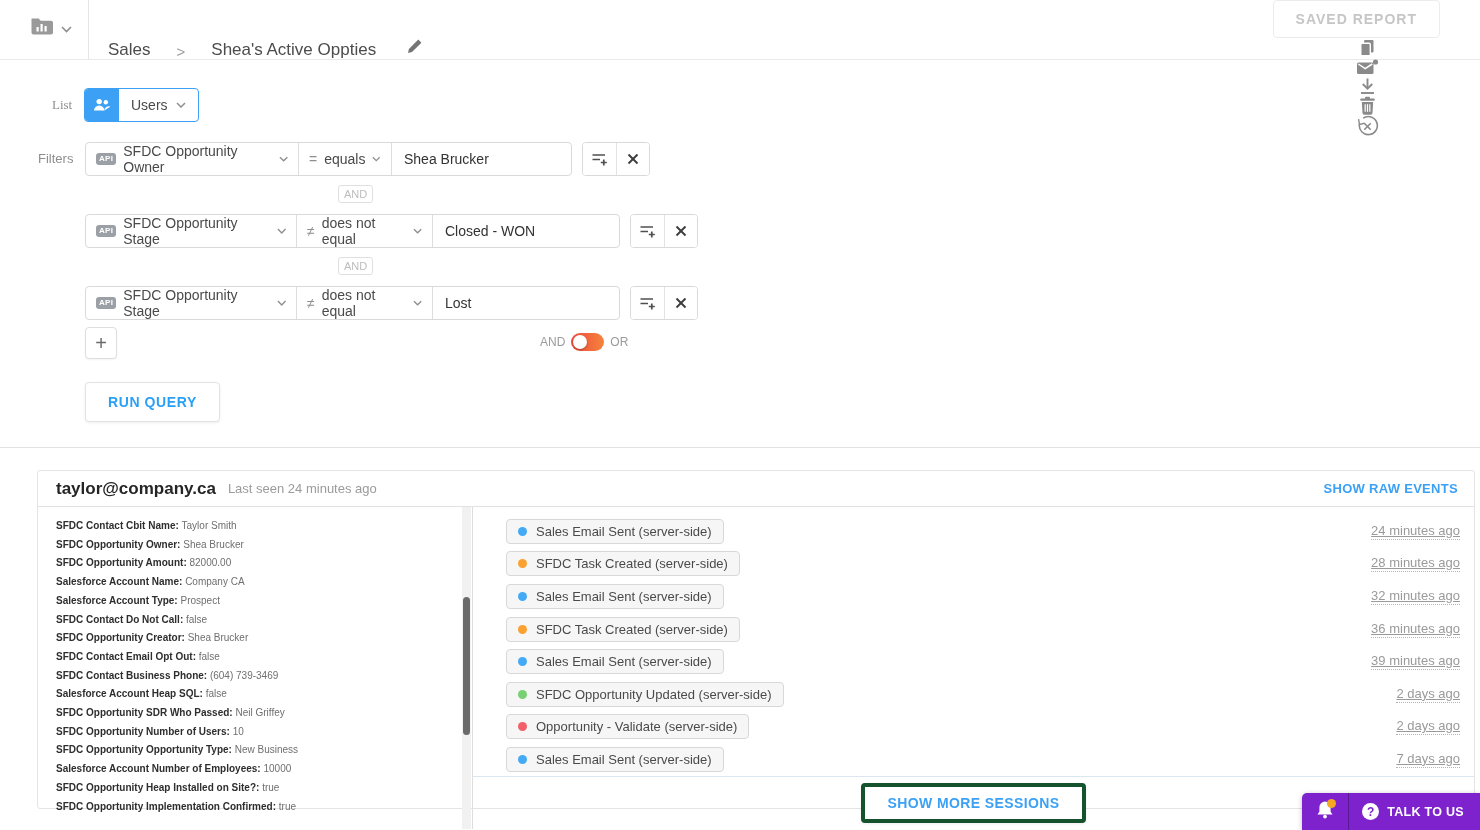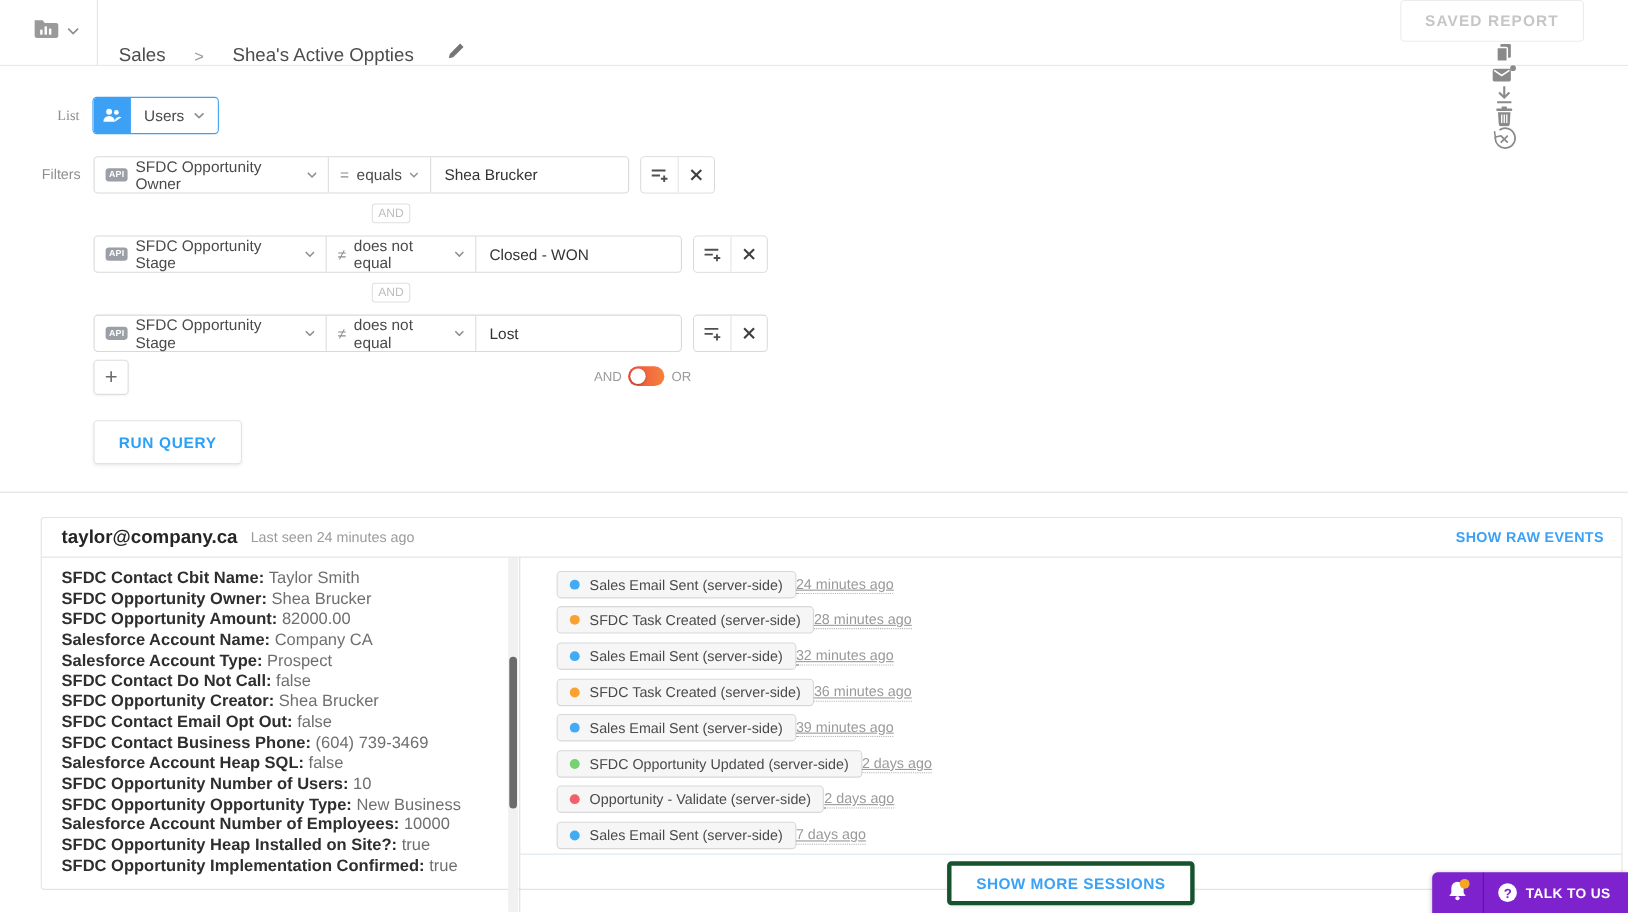"SFDC Contact Cbit Name: Taylor" .prop-row { font-size: 15px -> 10px }
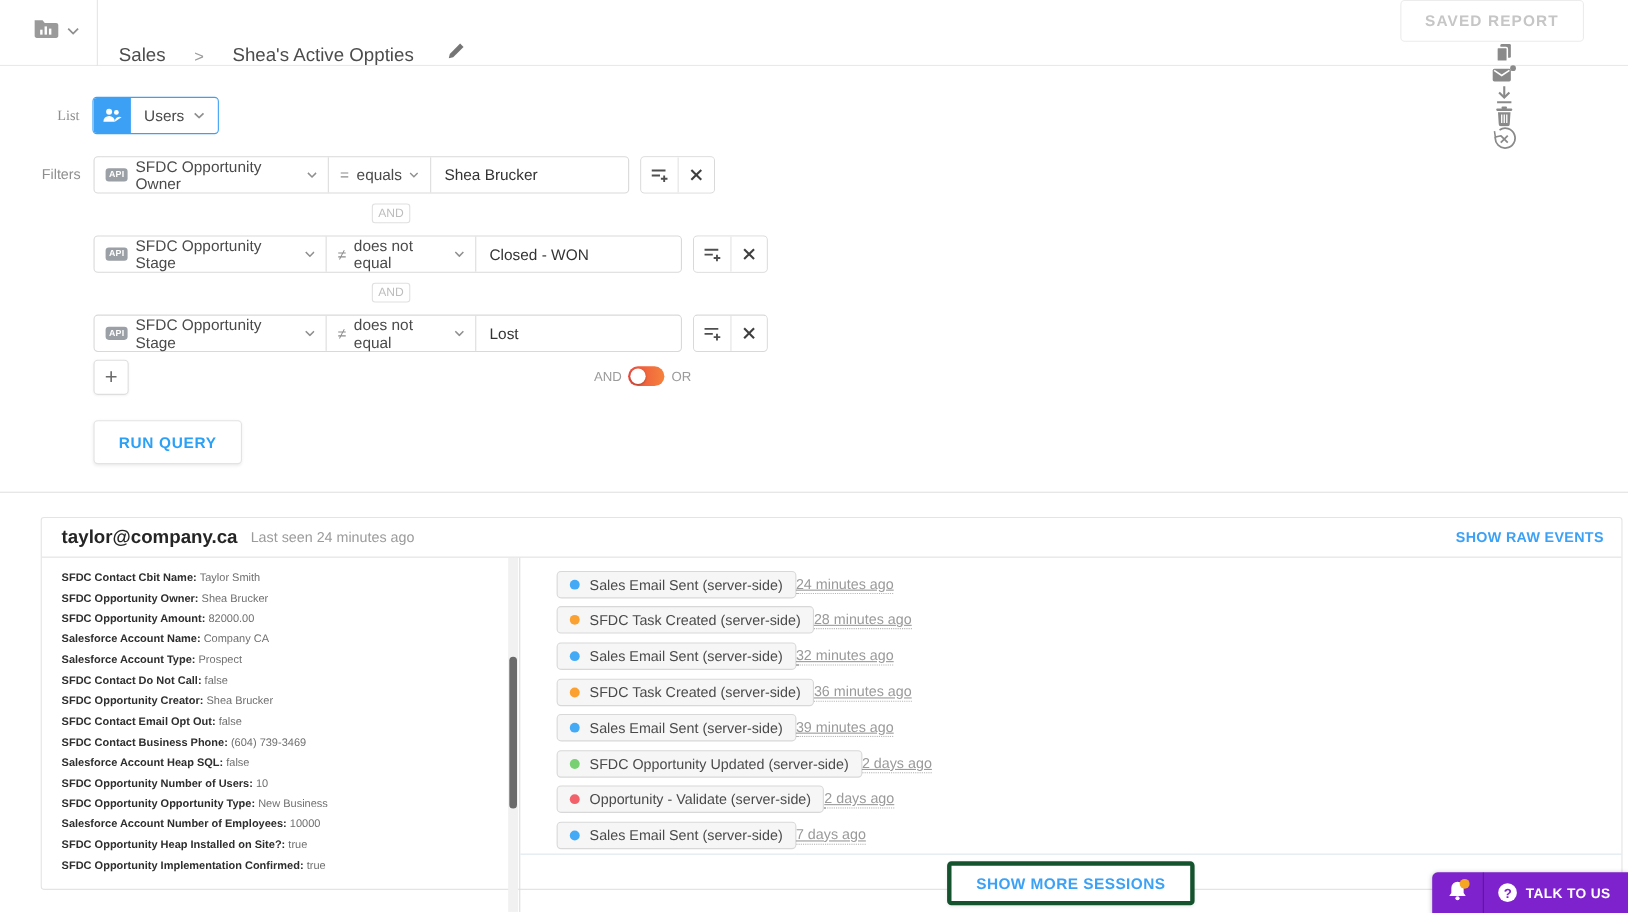"Sales Email Sent (server-side)" .event-row { justify-content: none -> space-between }
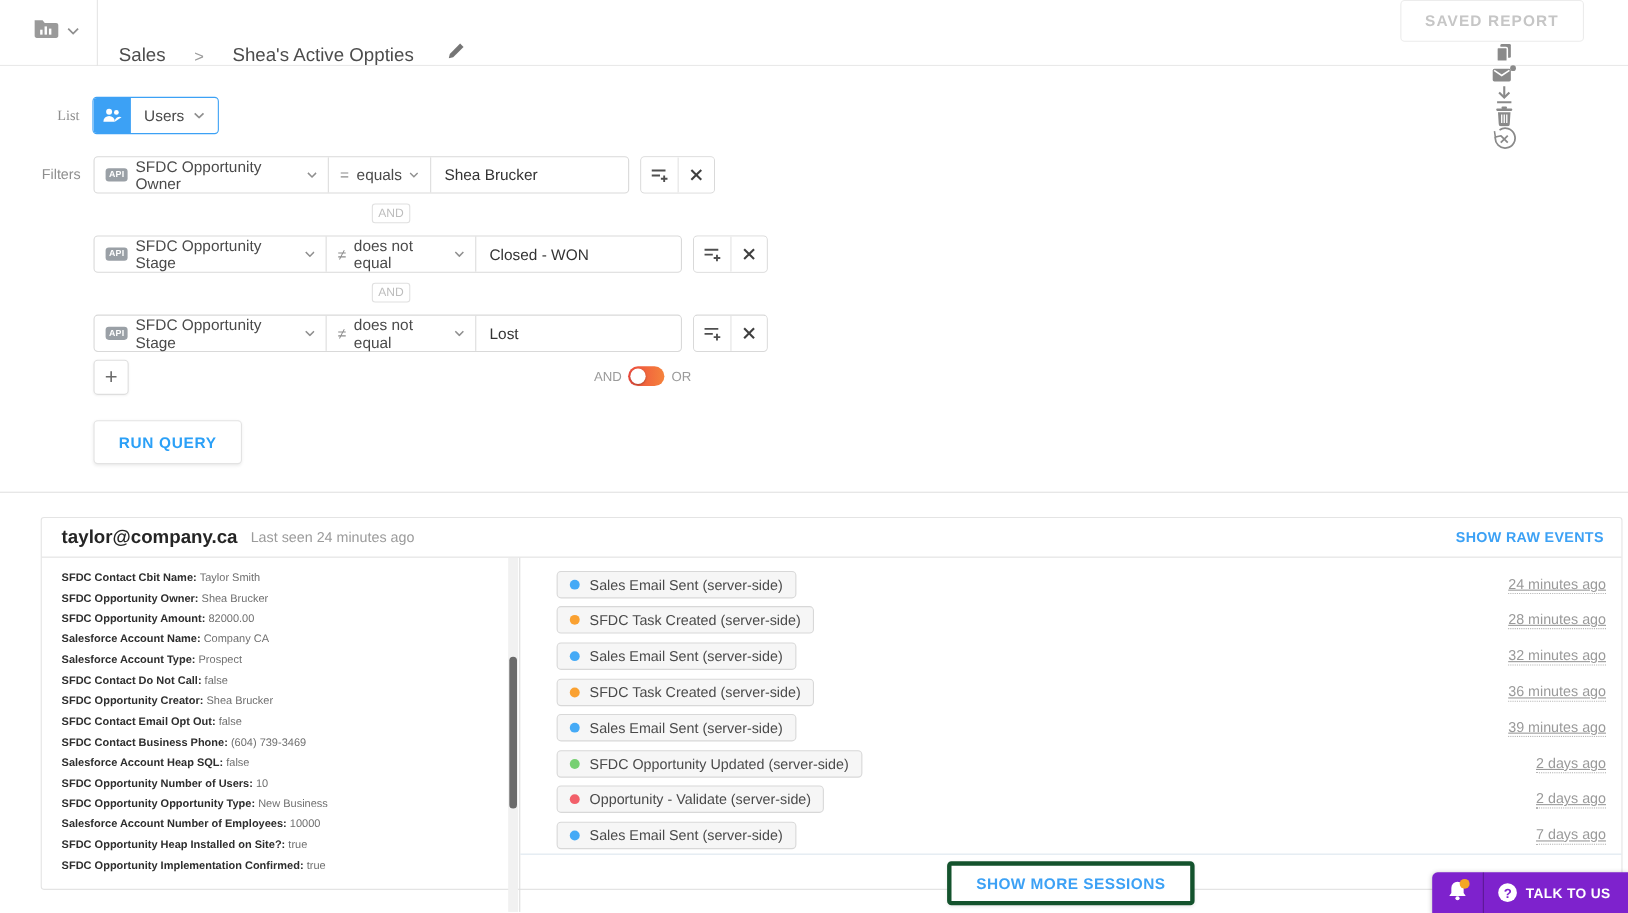"SFDC Opportunity SDR Who Passed:" div.prop-row { html: none -> <div><span>SFDC Opportunity SDR Who Passed: </span><span>Neil Griffey</span></div> }
